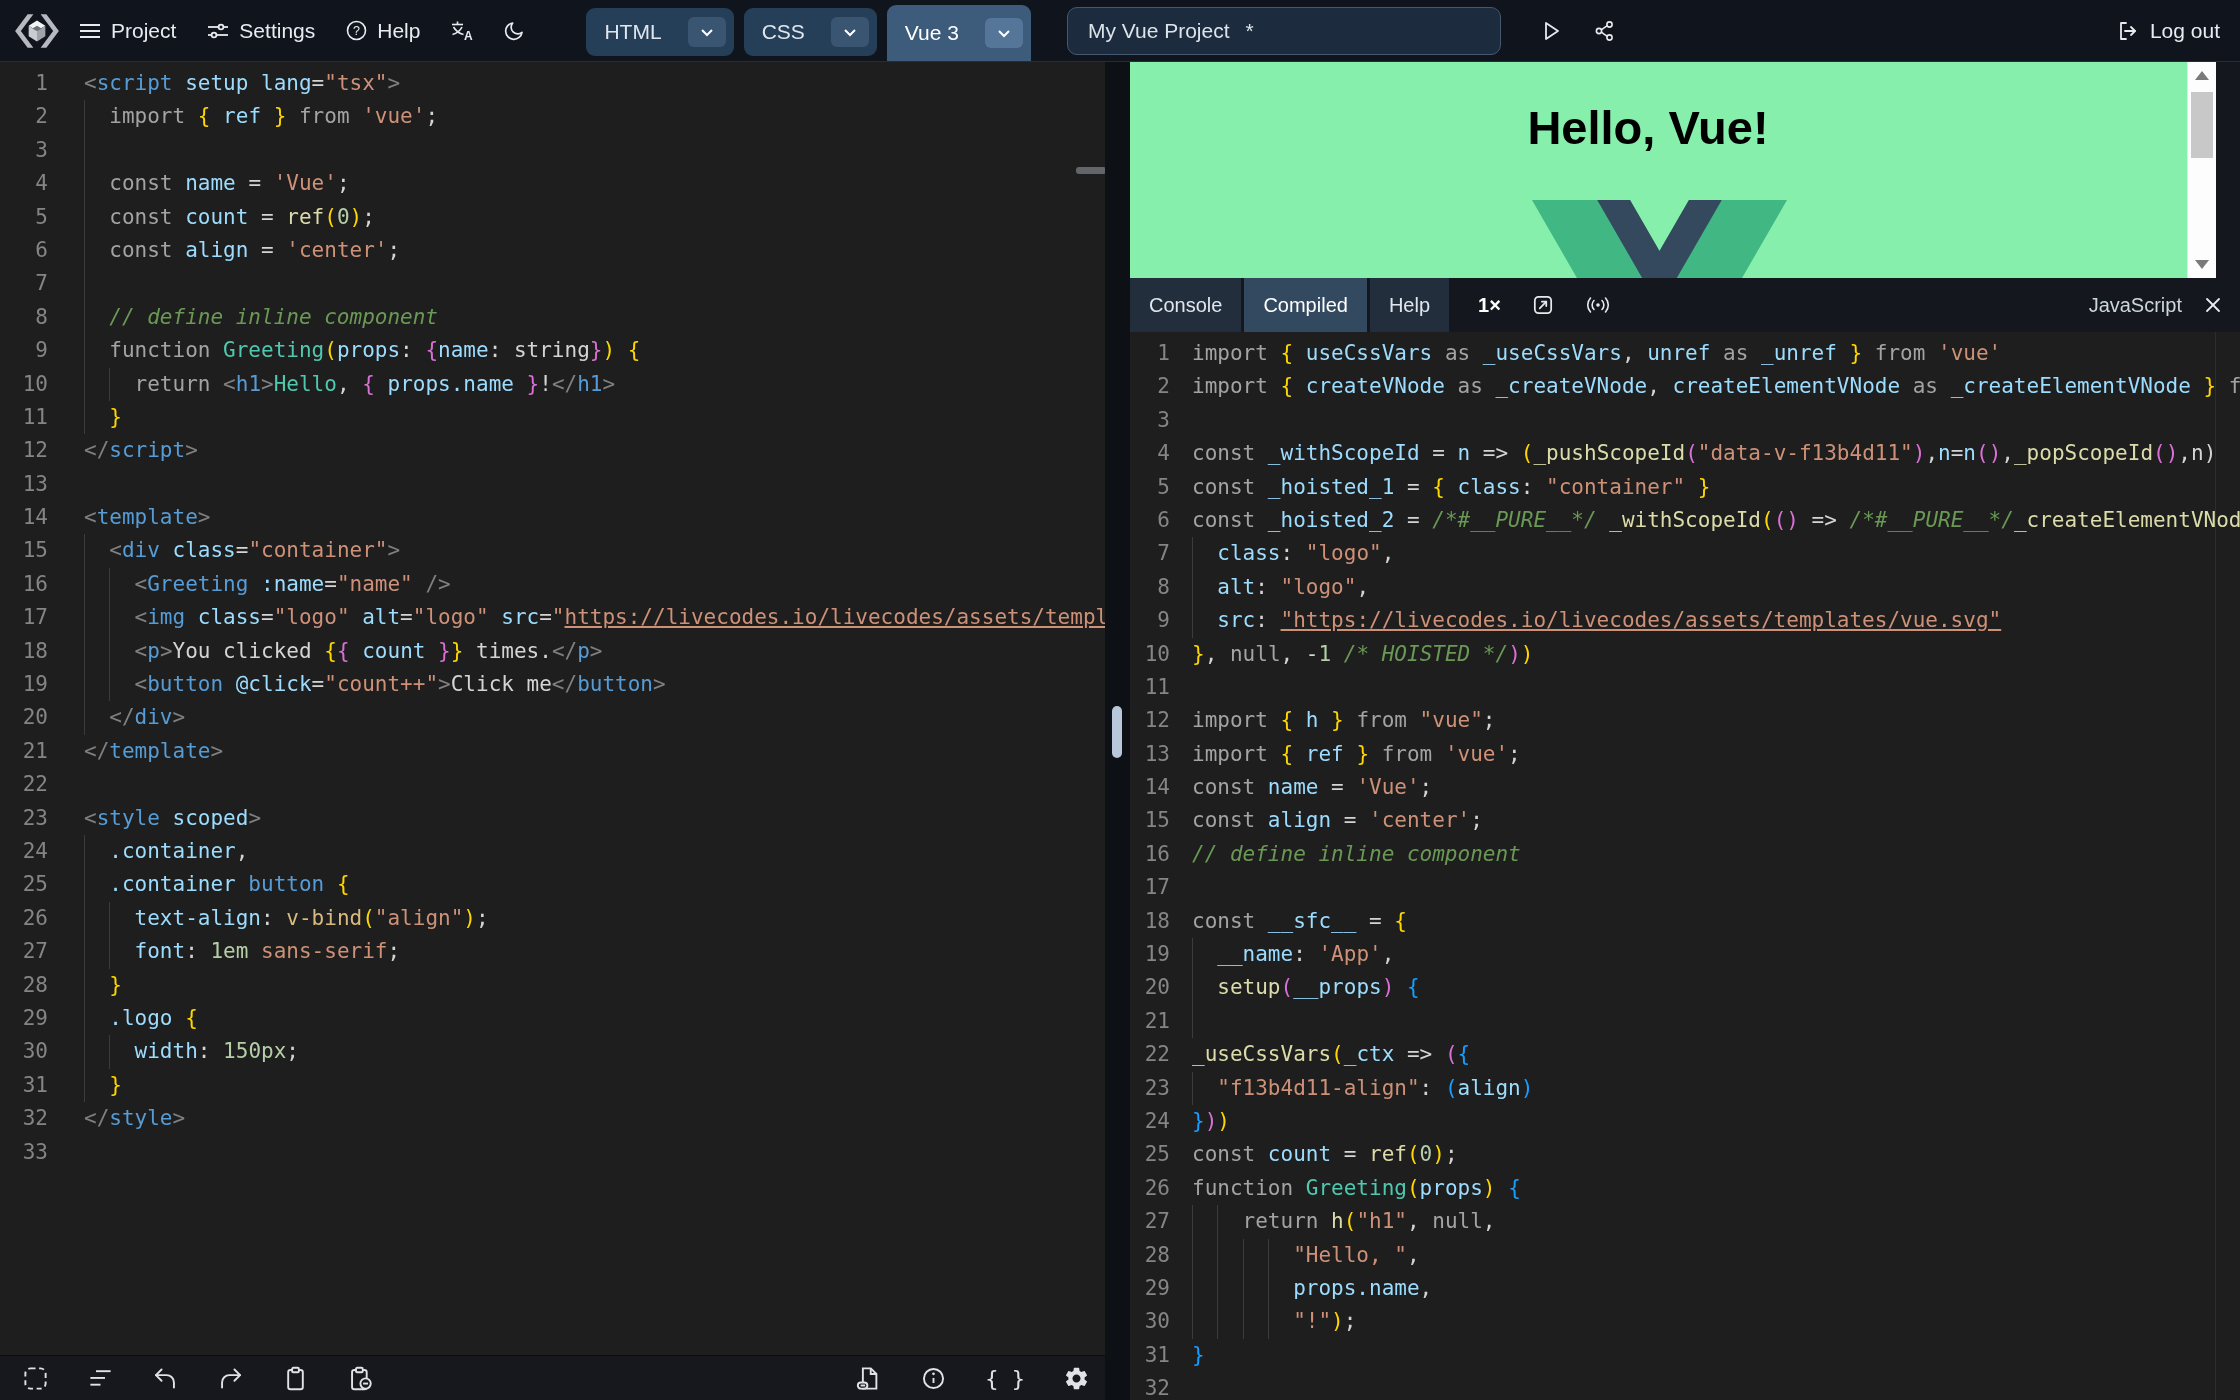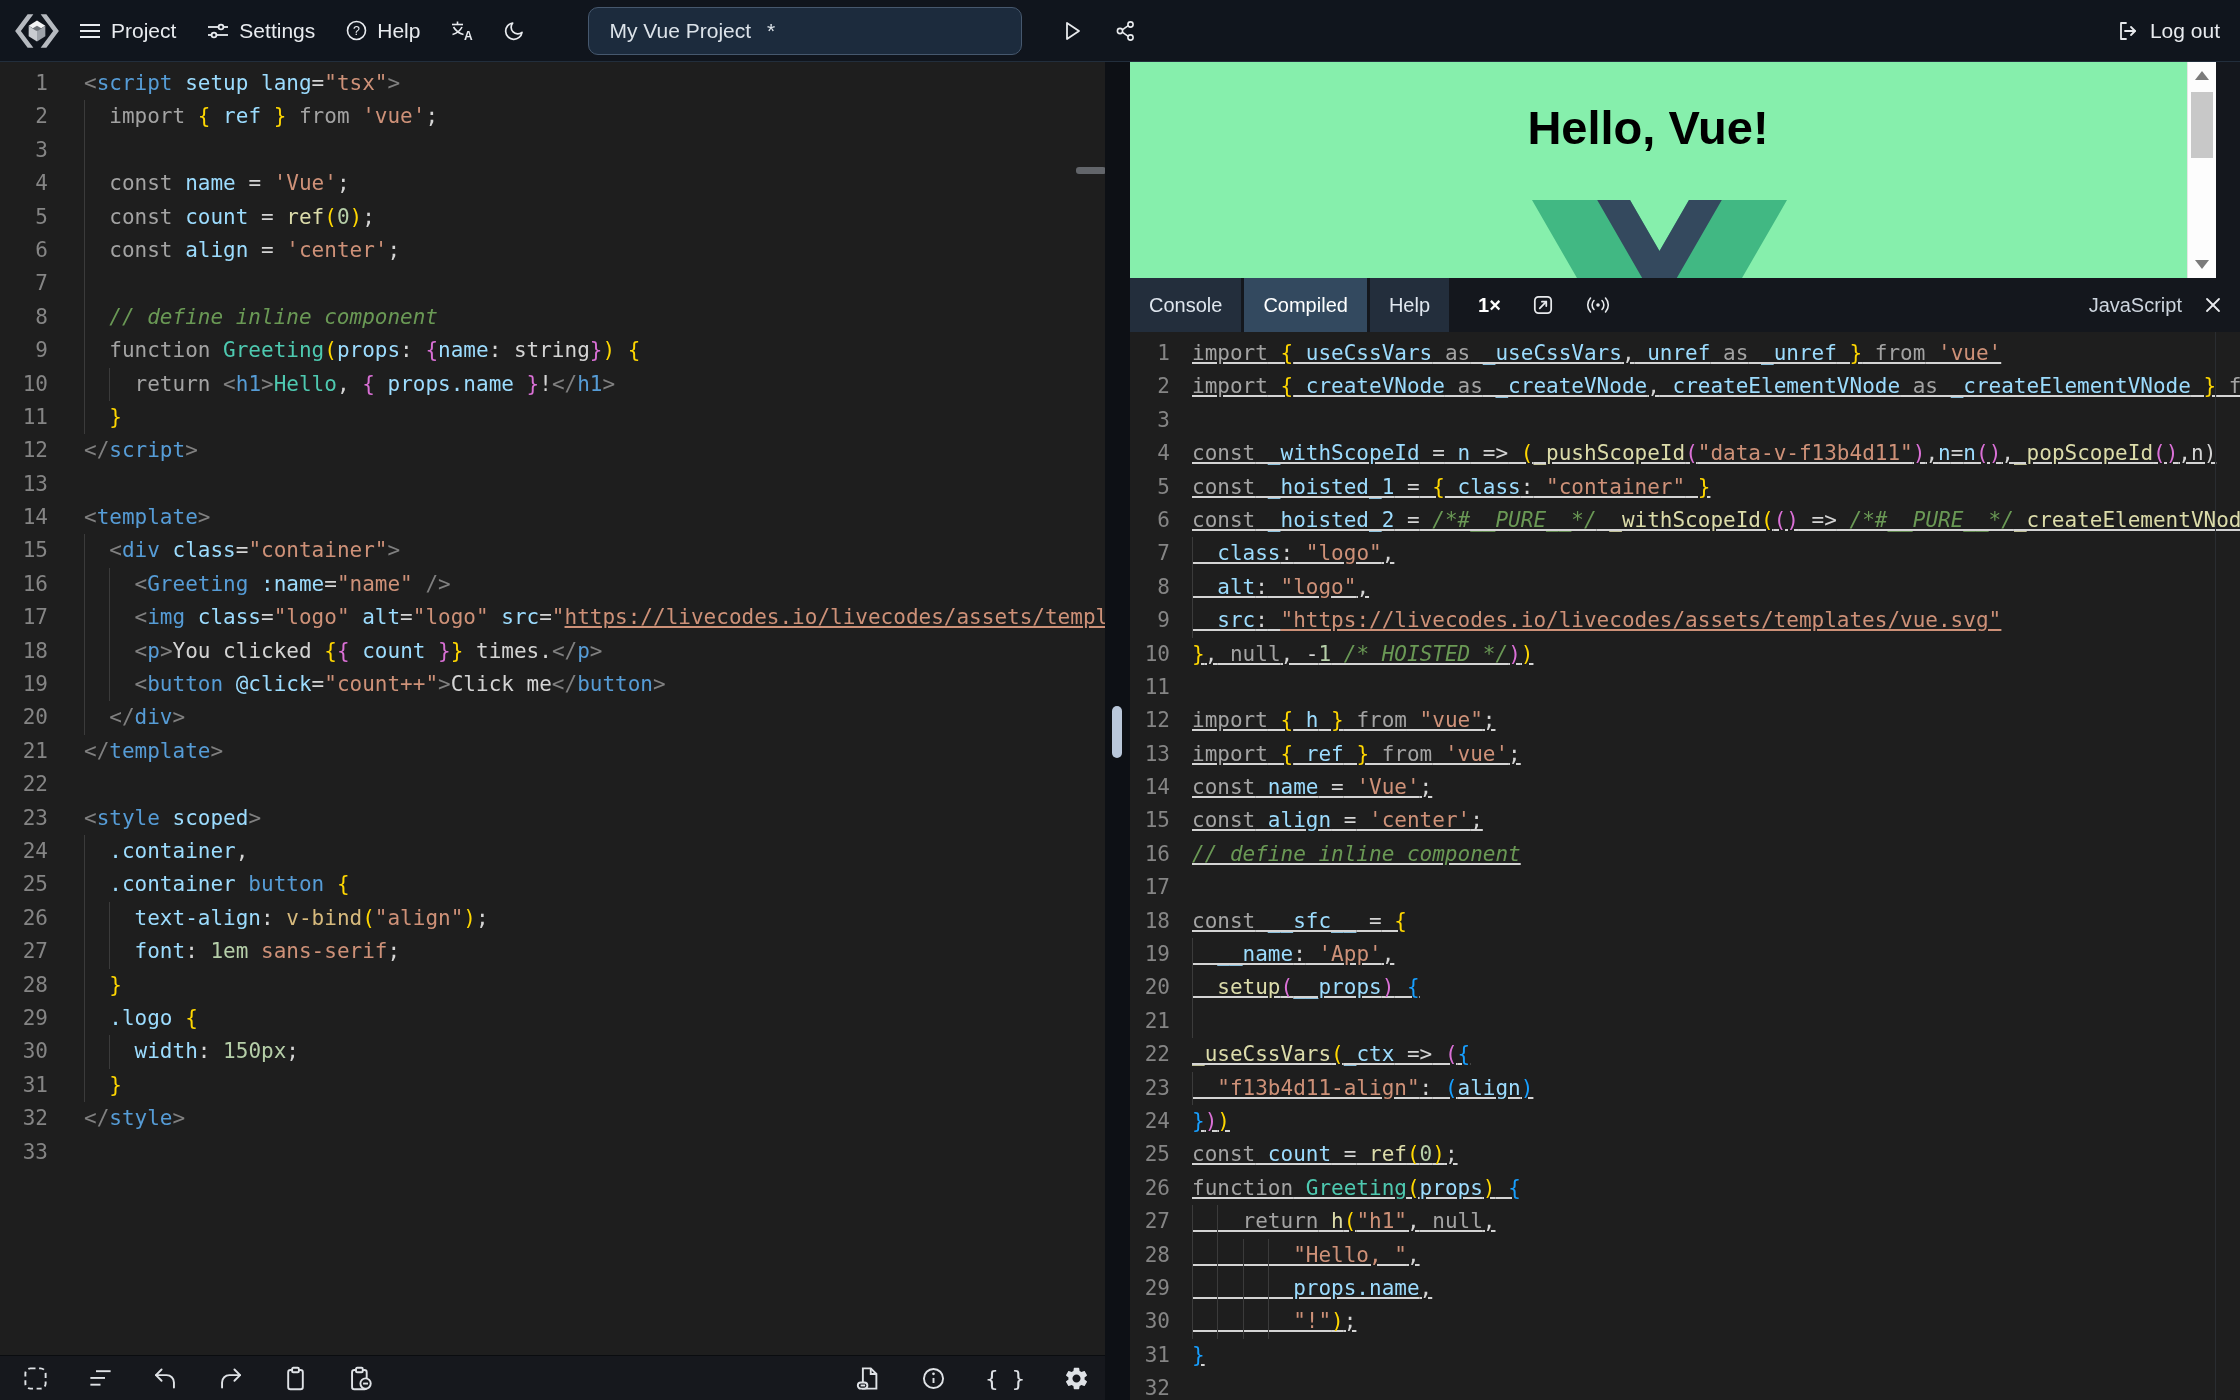"HTML" div.lang-tabs { html: none -> <div> <div> <span>HTML</span> <span> <svg> <polyline></polyline> </svg> </span> </div> <div> <span>CSS</span> <span> <svg> <polyline></polyline> </svg> </span> </div> <div> <span>Vue 3</span> <span> <svg> <polyline></polyline> </svg> </span> </div> </div> }
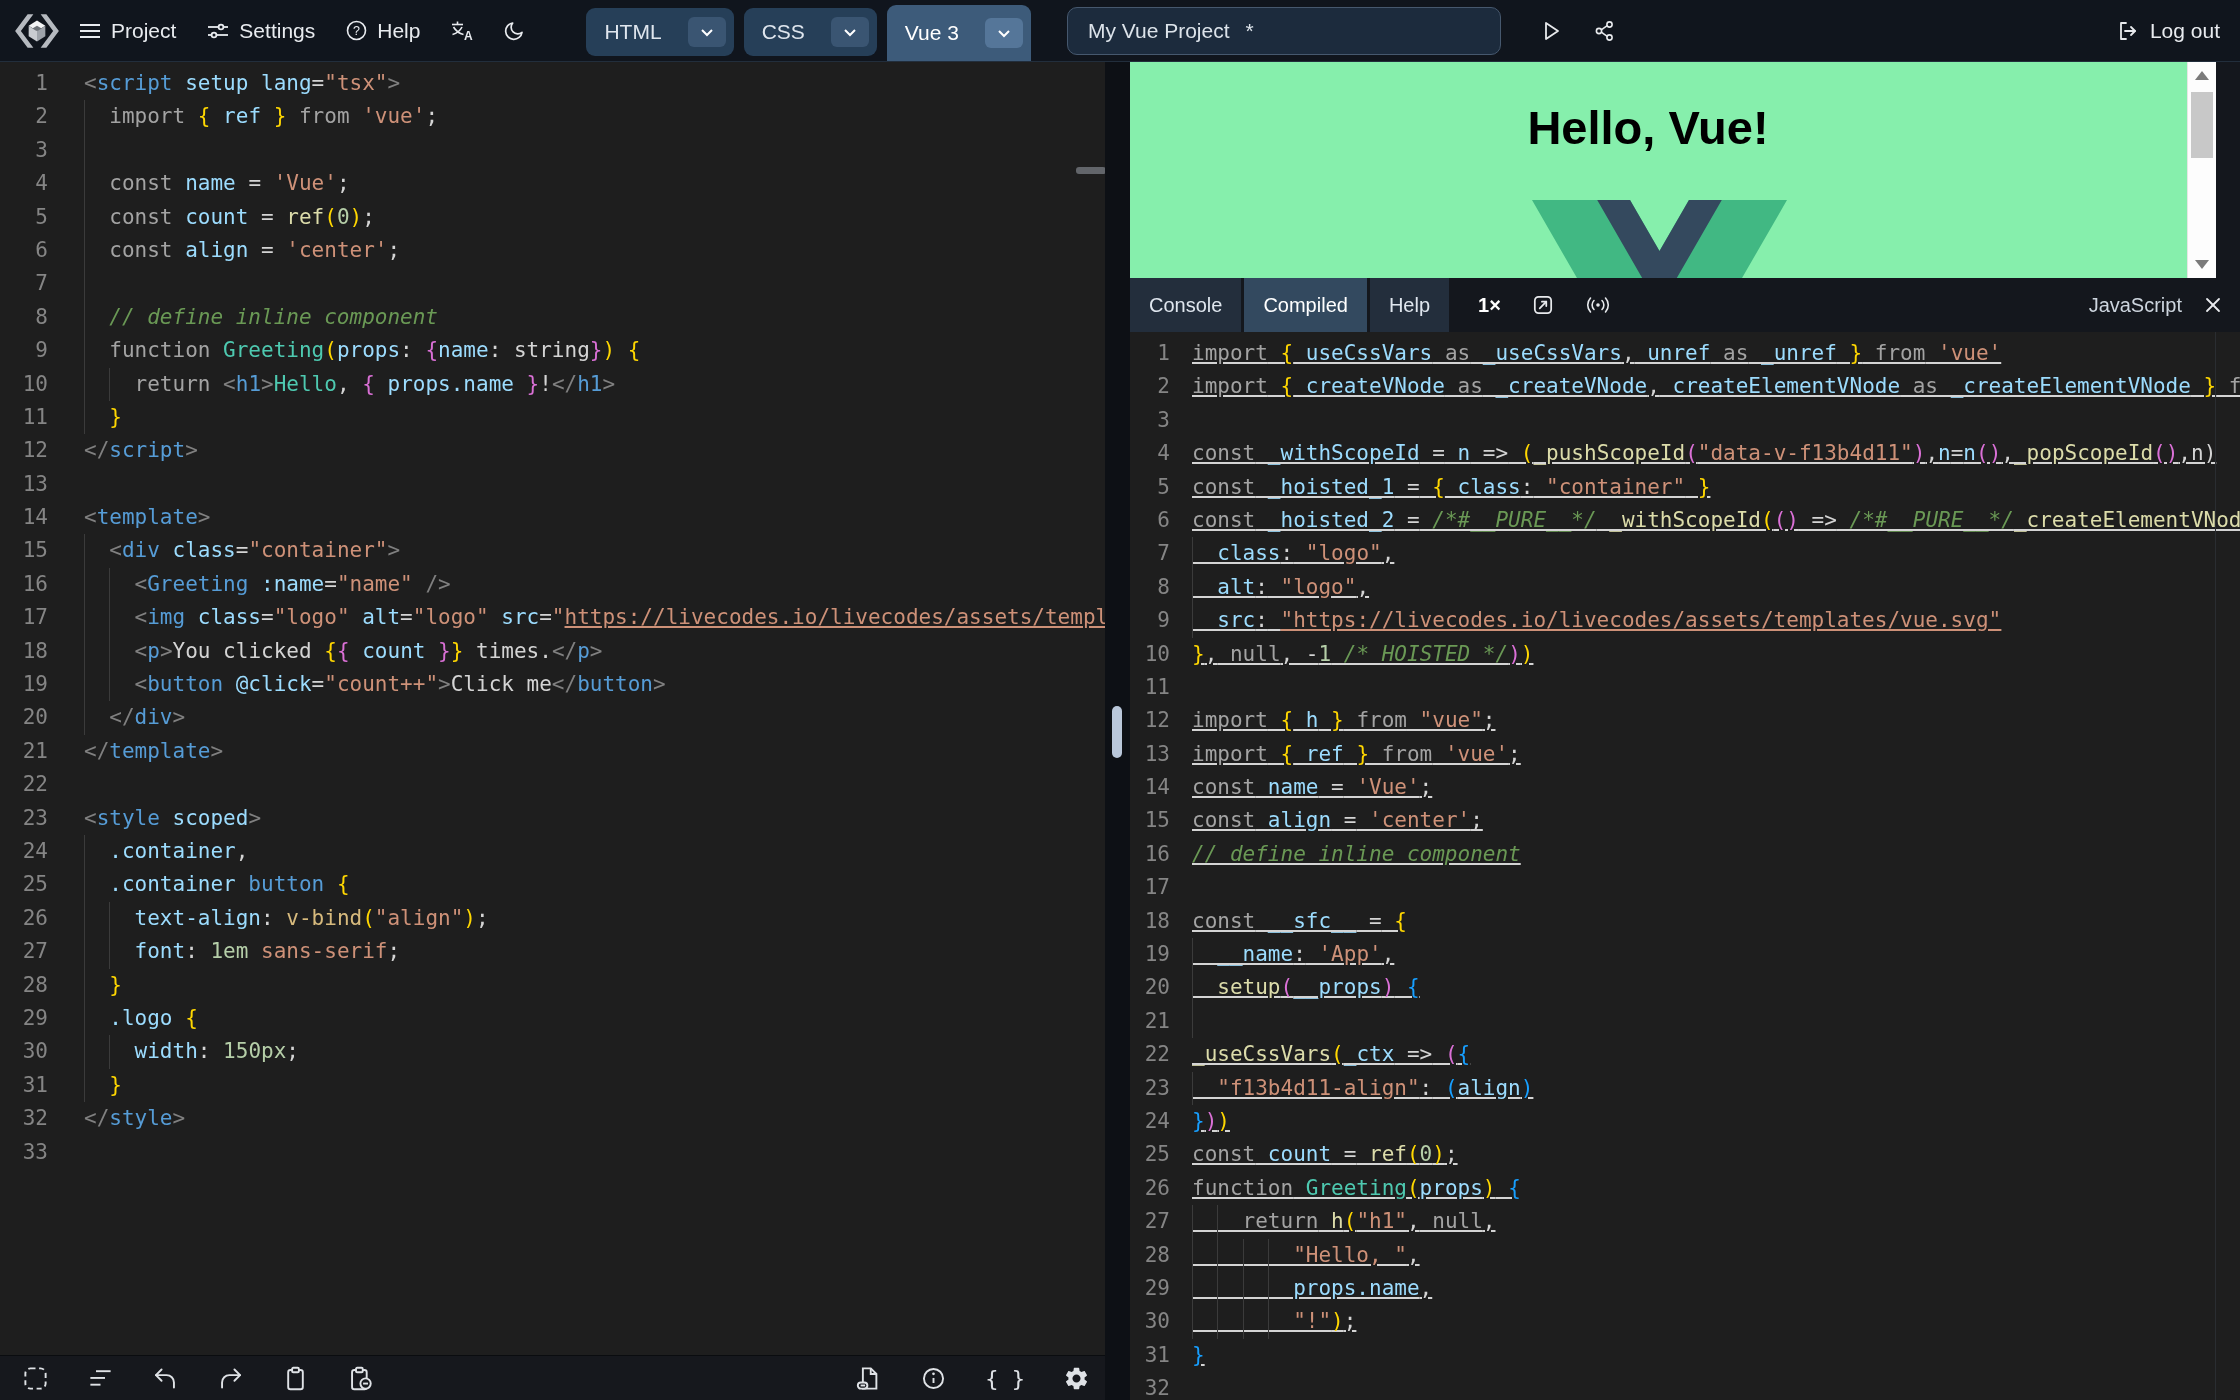"import { useCssVars as _useCssVars," #compiled-code .lc { text-decoration: underline -> none }
